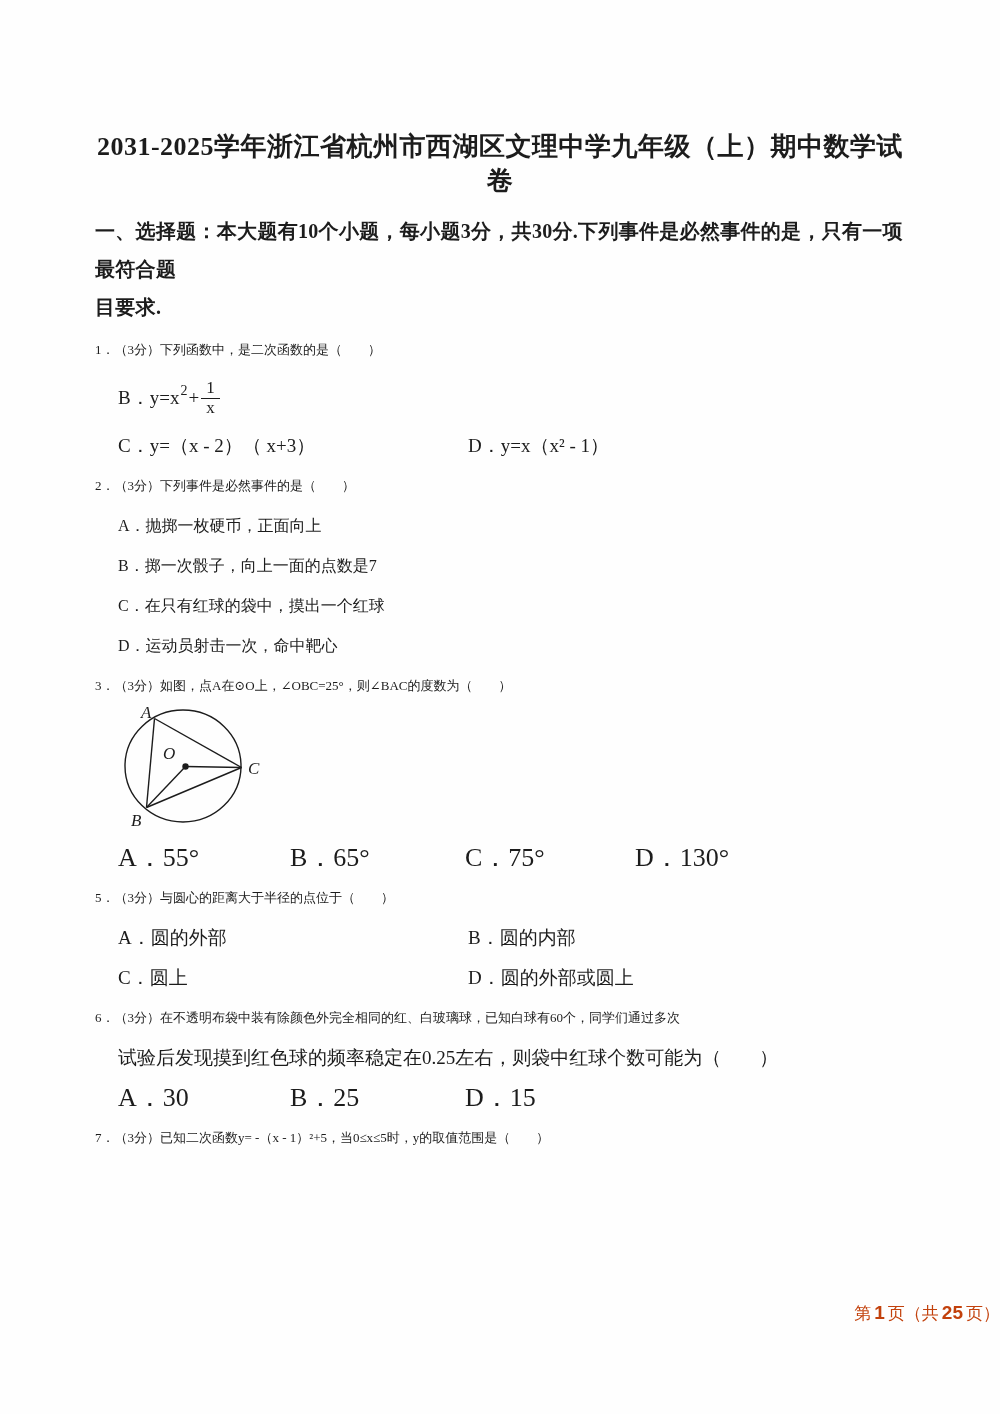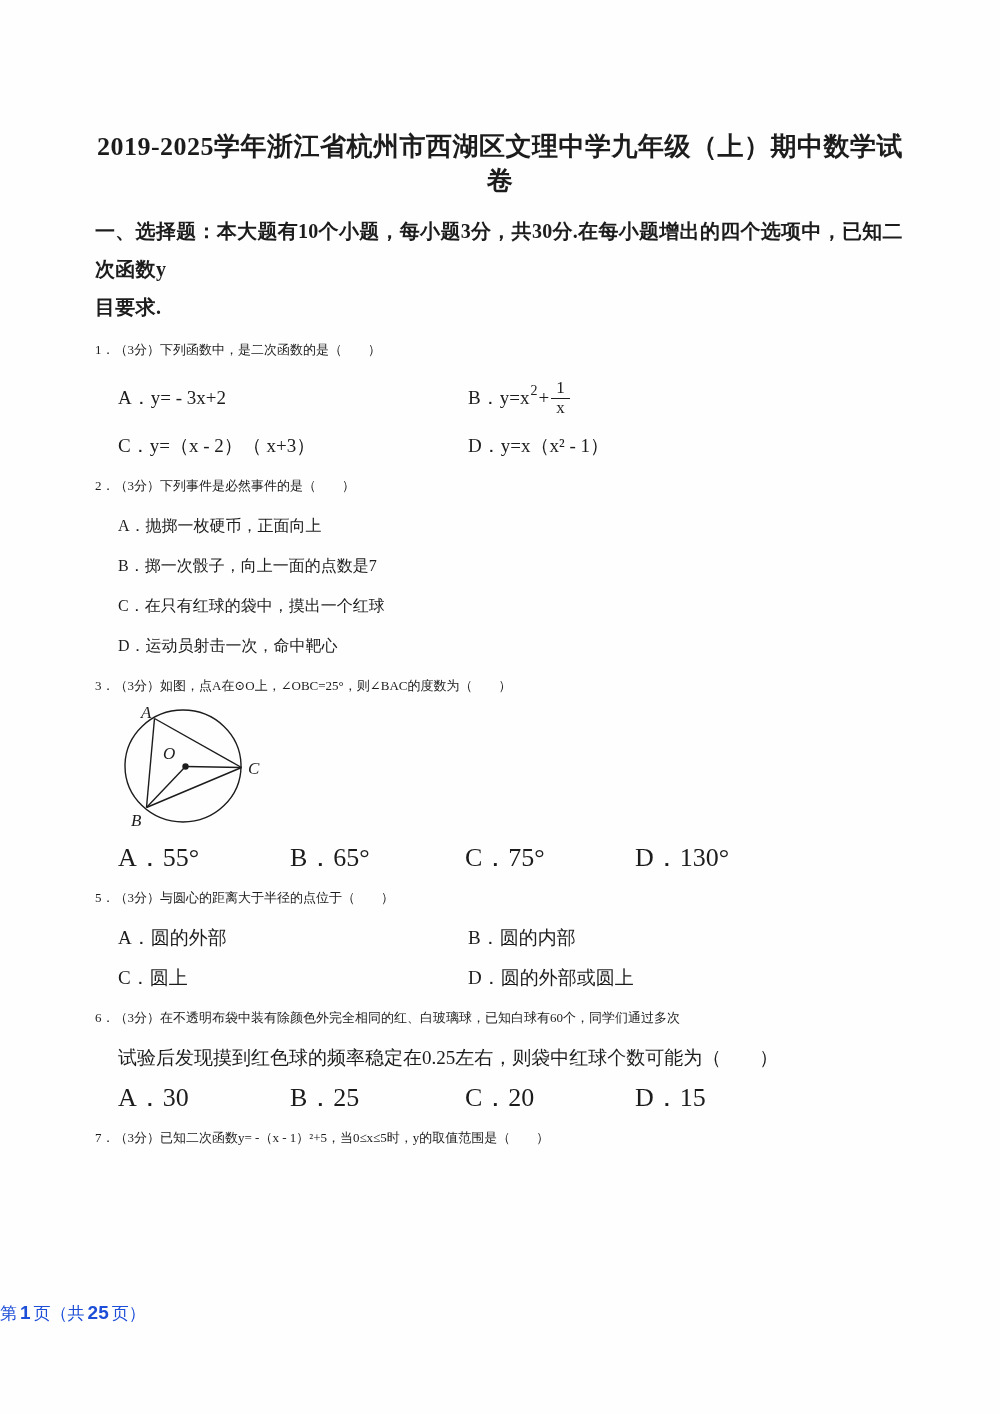"2019-2025学年浙江省杭州市西湖区文理中学九年级（上）期中数学试卷" h1.title { text: 2019-2025 -> 2031-2025 }
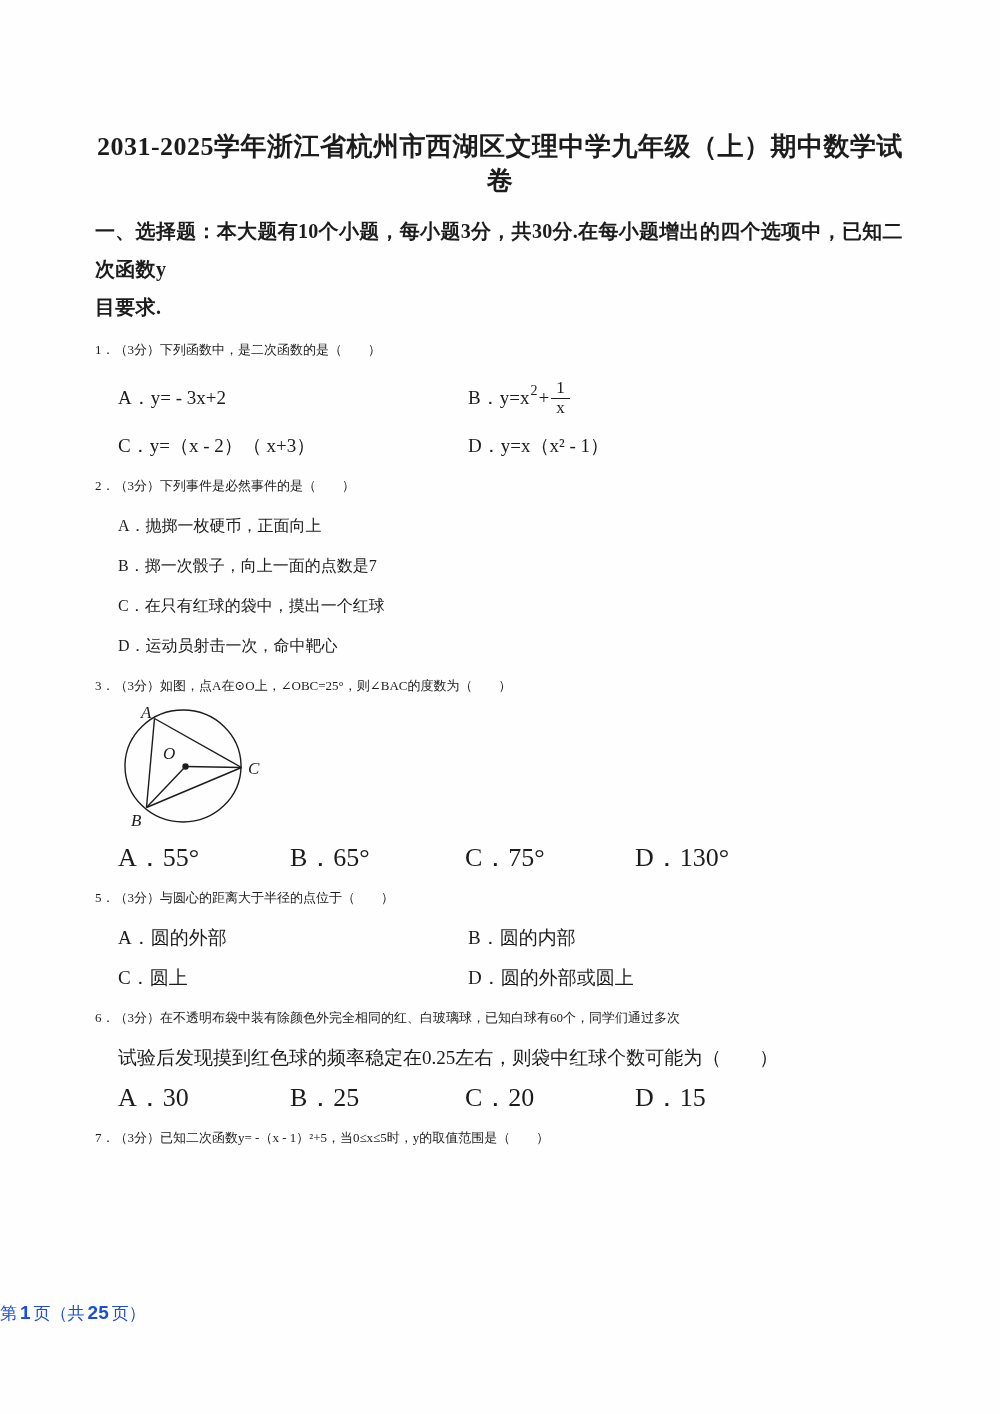"一、选择题：本大题有10个小题，每小题3分，共30分.在每小题增出的四个选项中，" div.section-line { text: .在每小题增出的四个选项中，已知二次函数y -> .下列事件是必然事件的是，只有一项最符合题 }
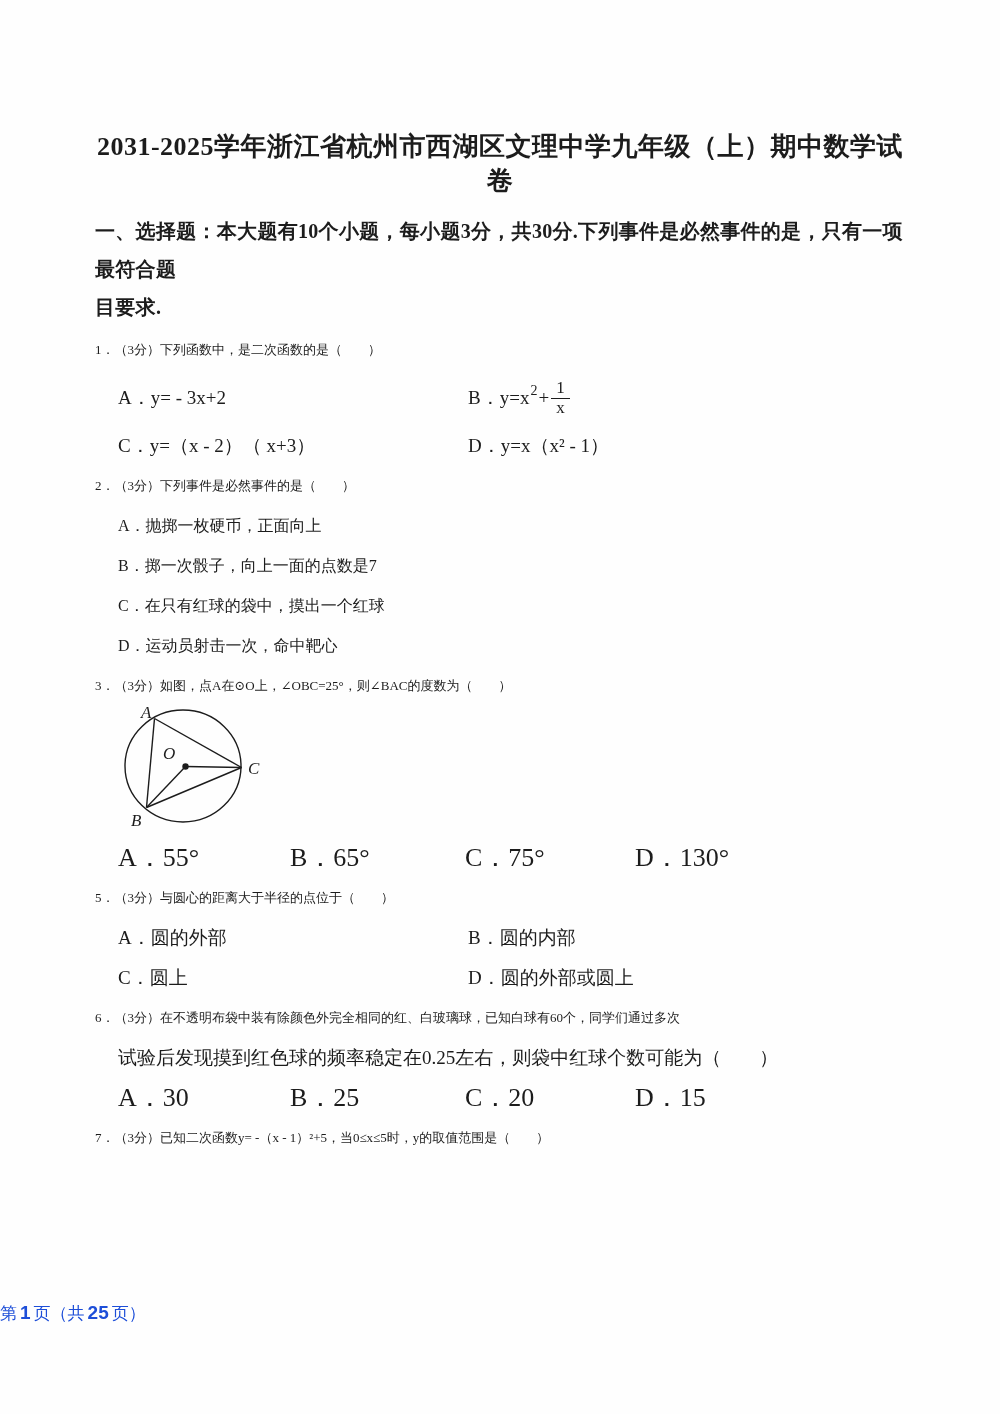"A．y= - 3x+2" div.col-left { html: <div>A．y= - 3x+2</div> -> none }
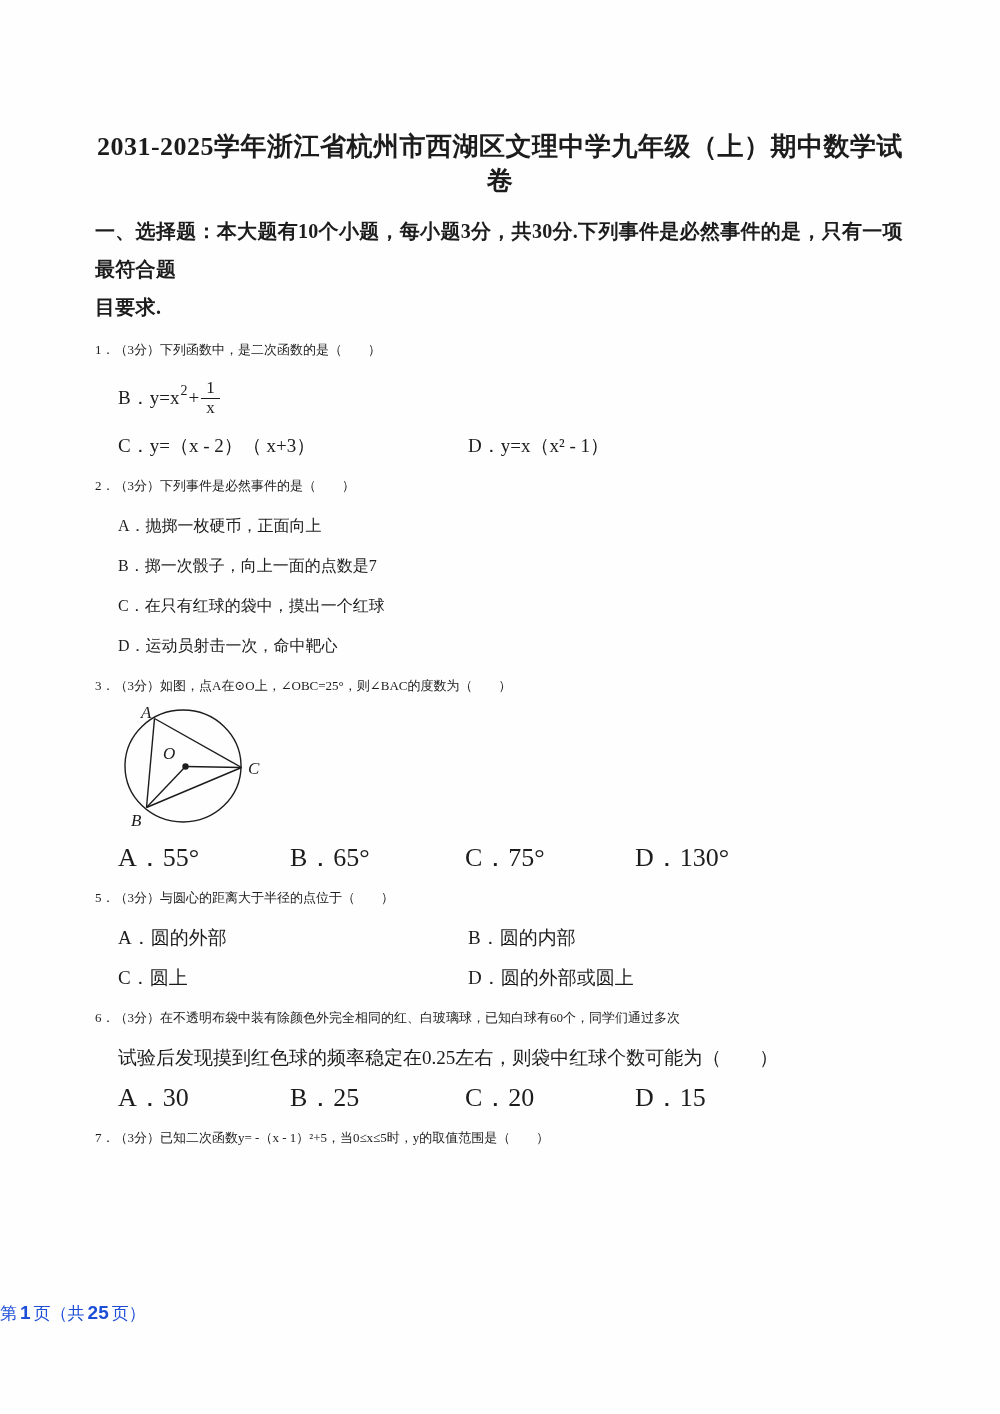"C．20" div { html: <div>C．20</div> -> none }
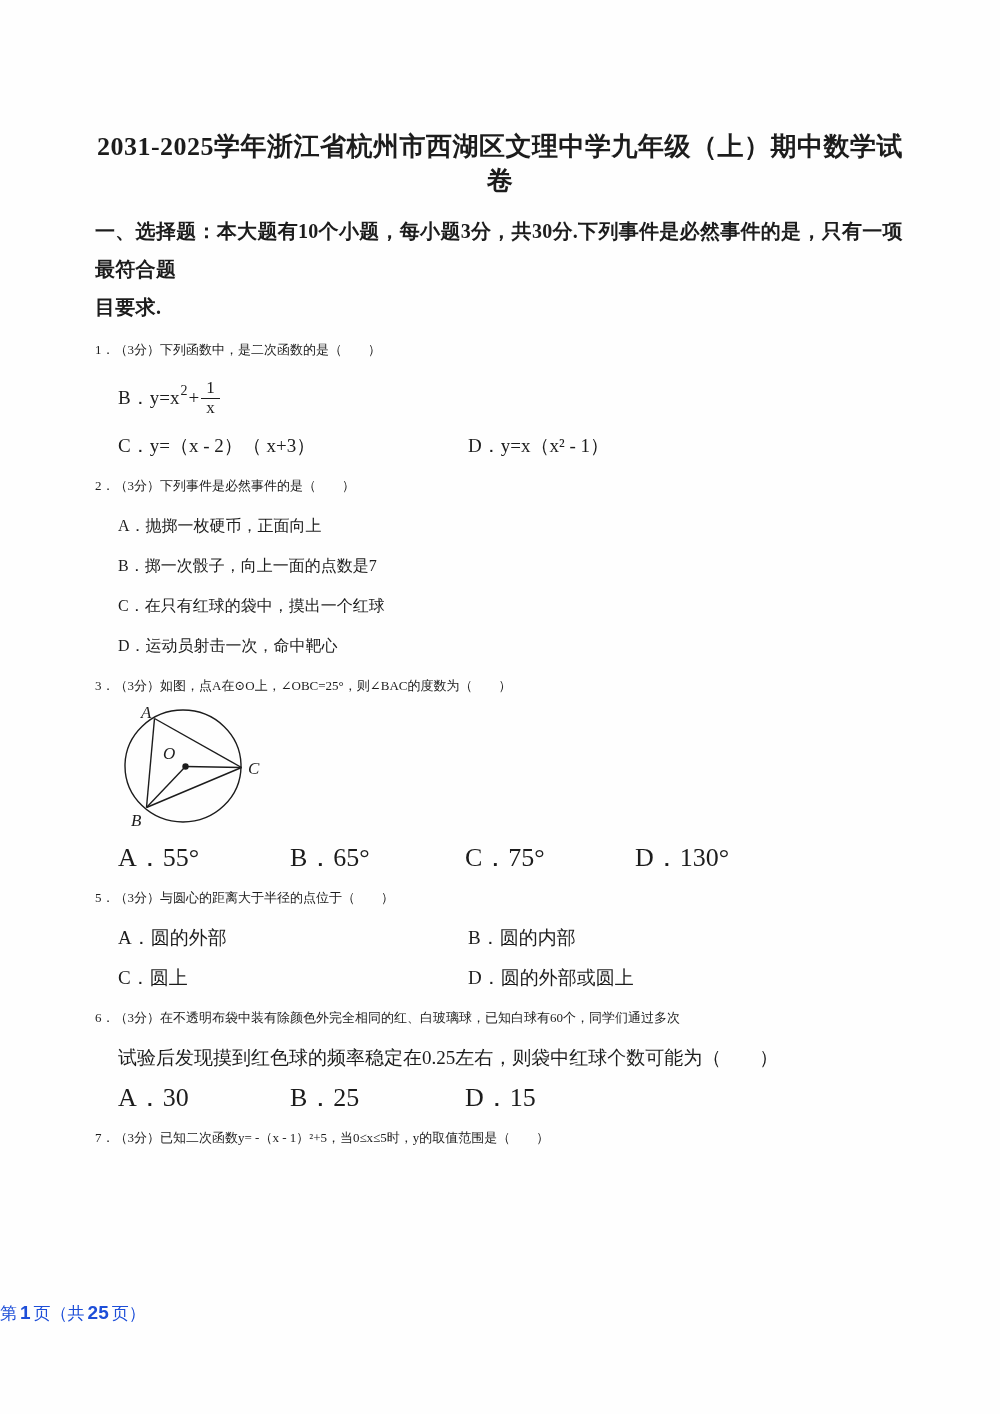"第 1 页（共 25 页）" .footer { color: #1d4ed8 -> #c2410c; text-align: left -> right }
